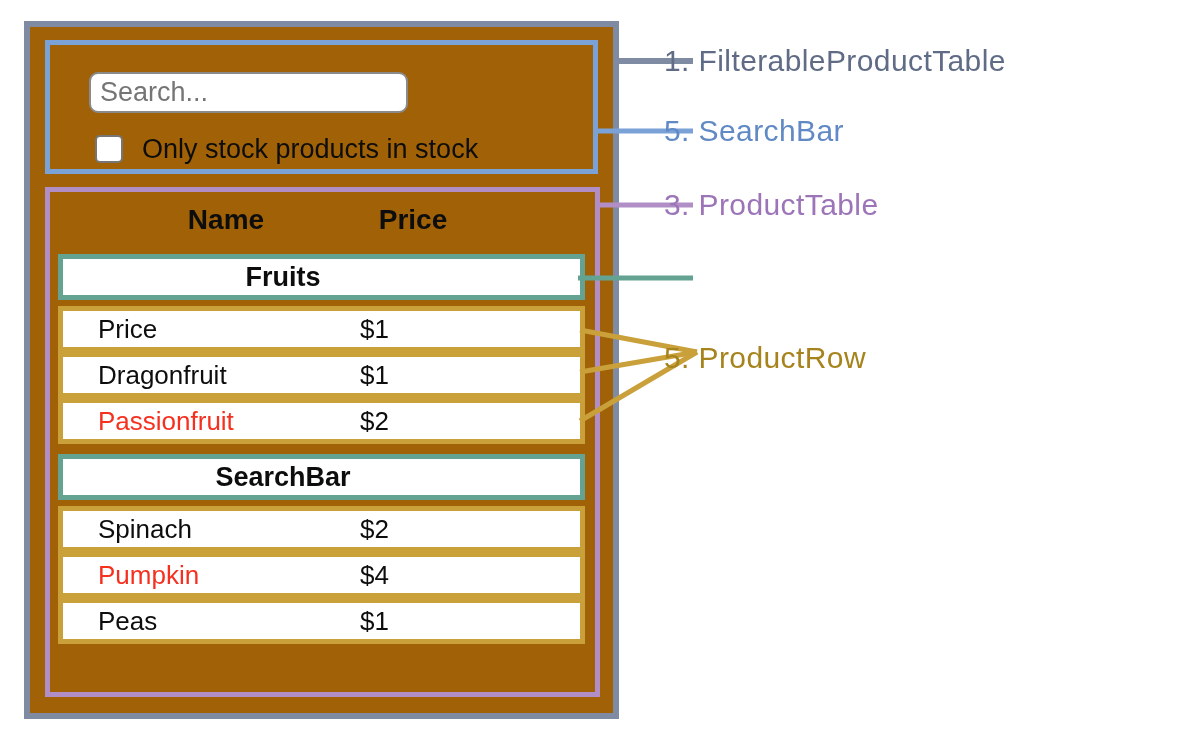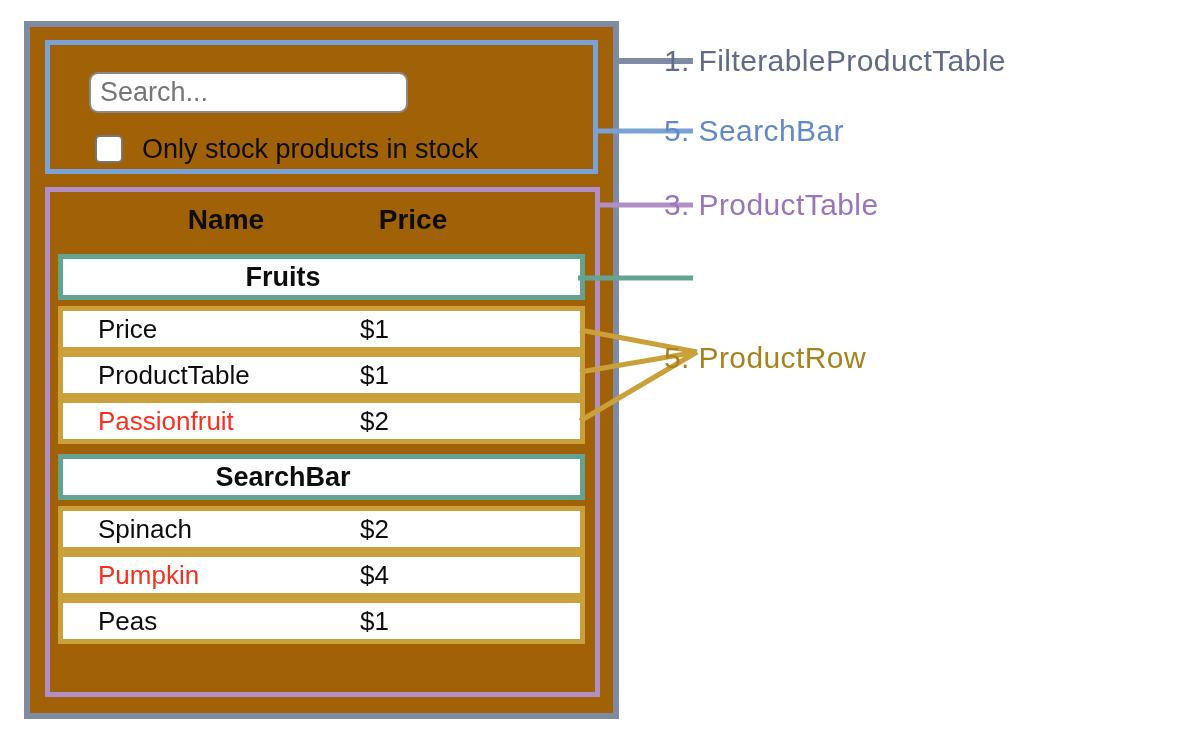"ProductTable" span.p-name { text: ProductTable -> Dragonfruit }
